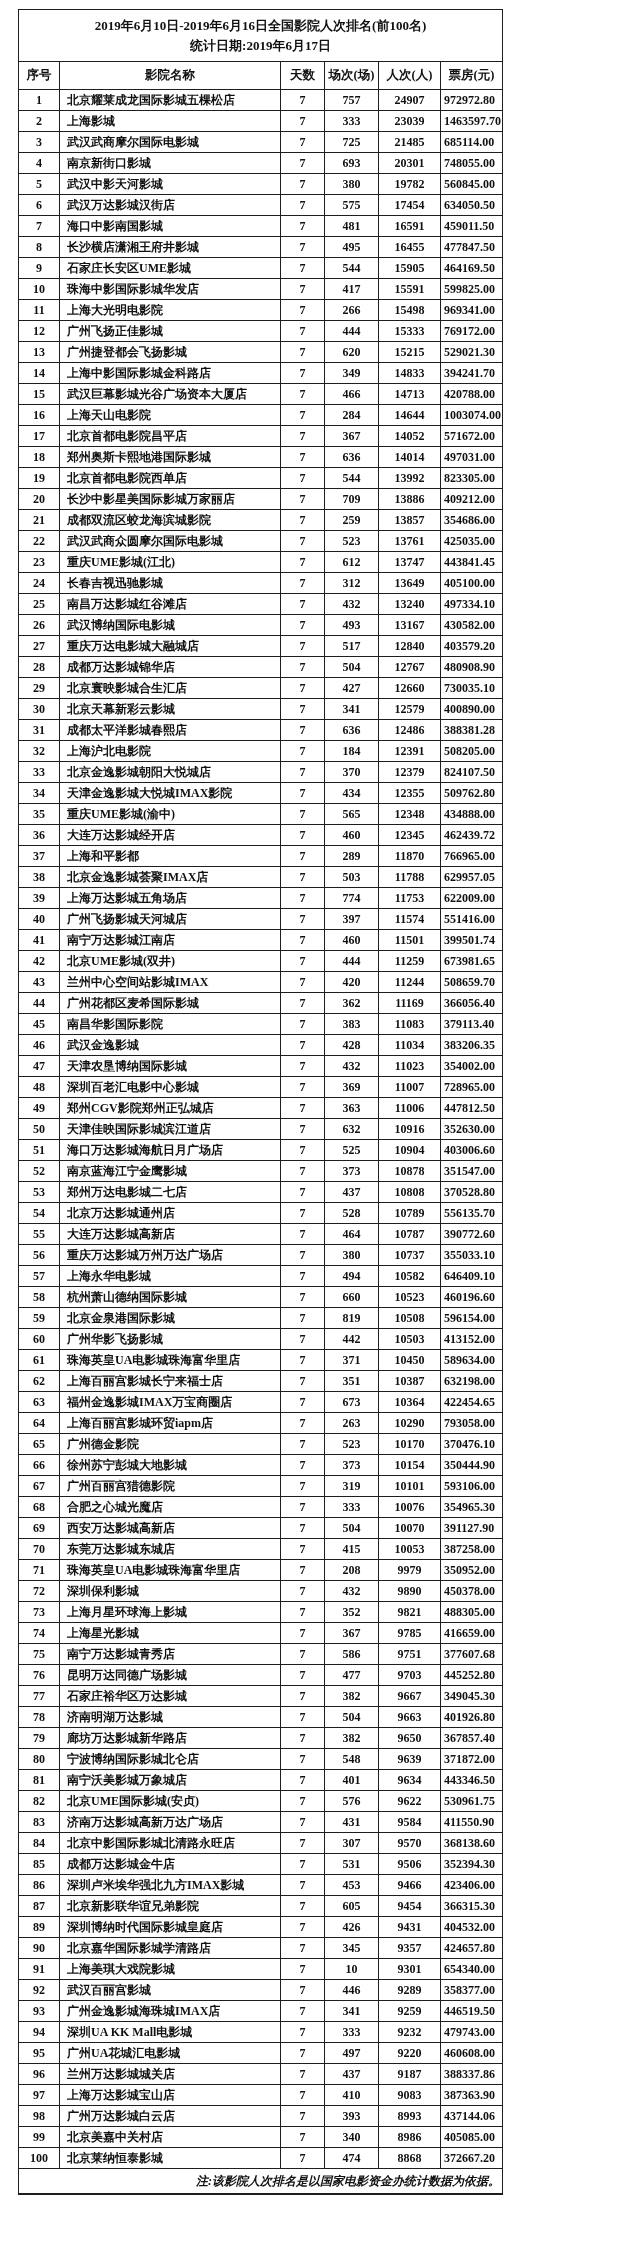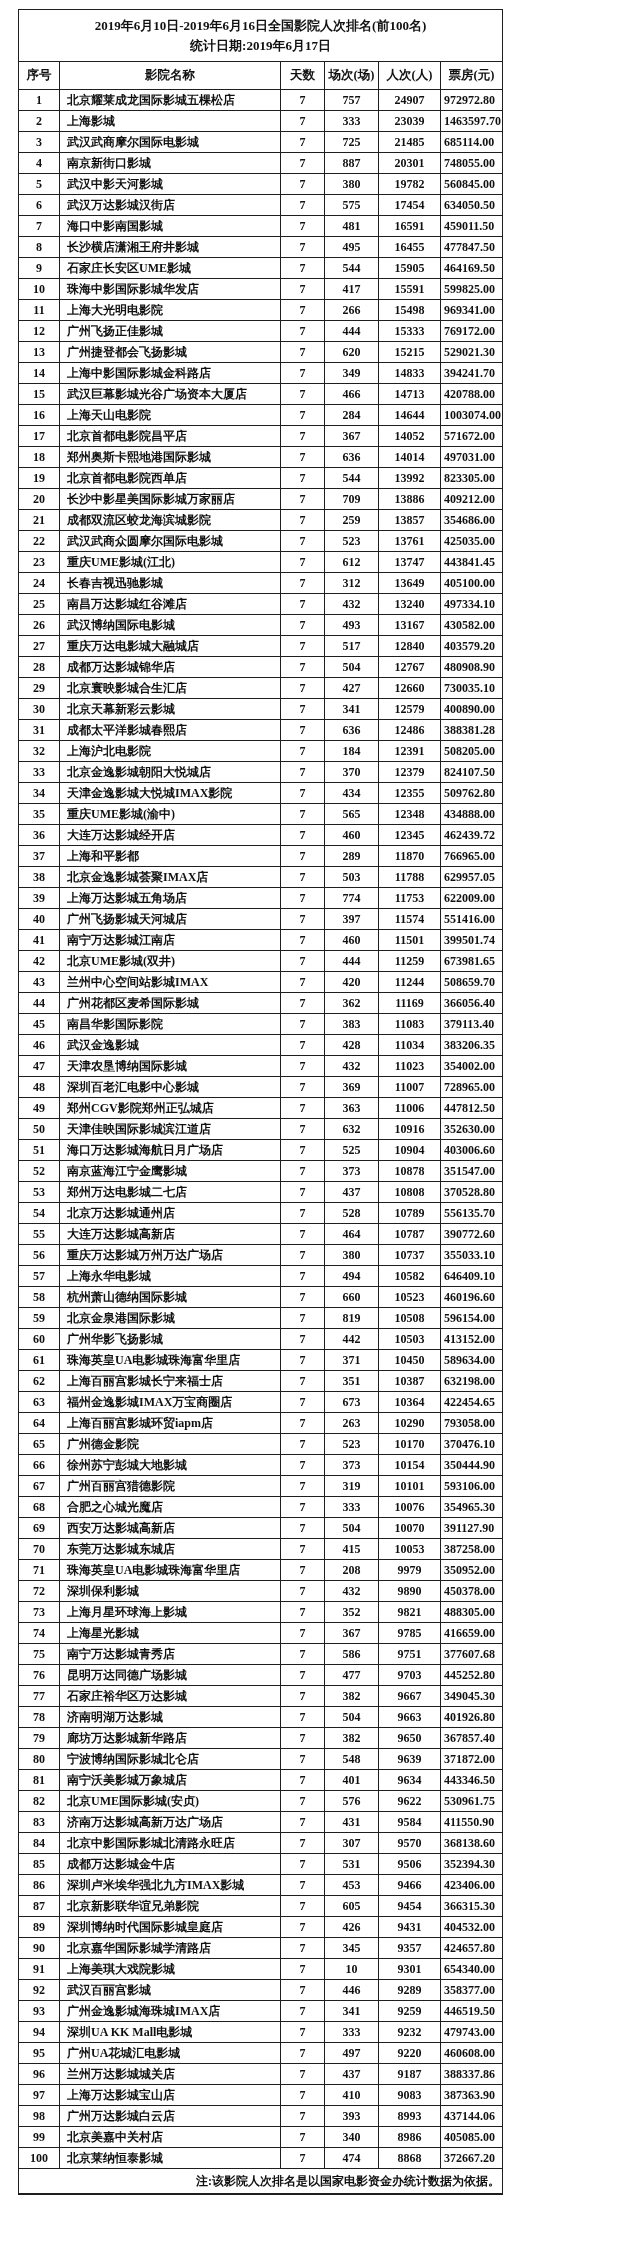"887" td.c-sessions { text: 887 -> 693 }
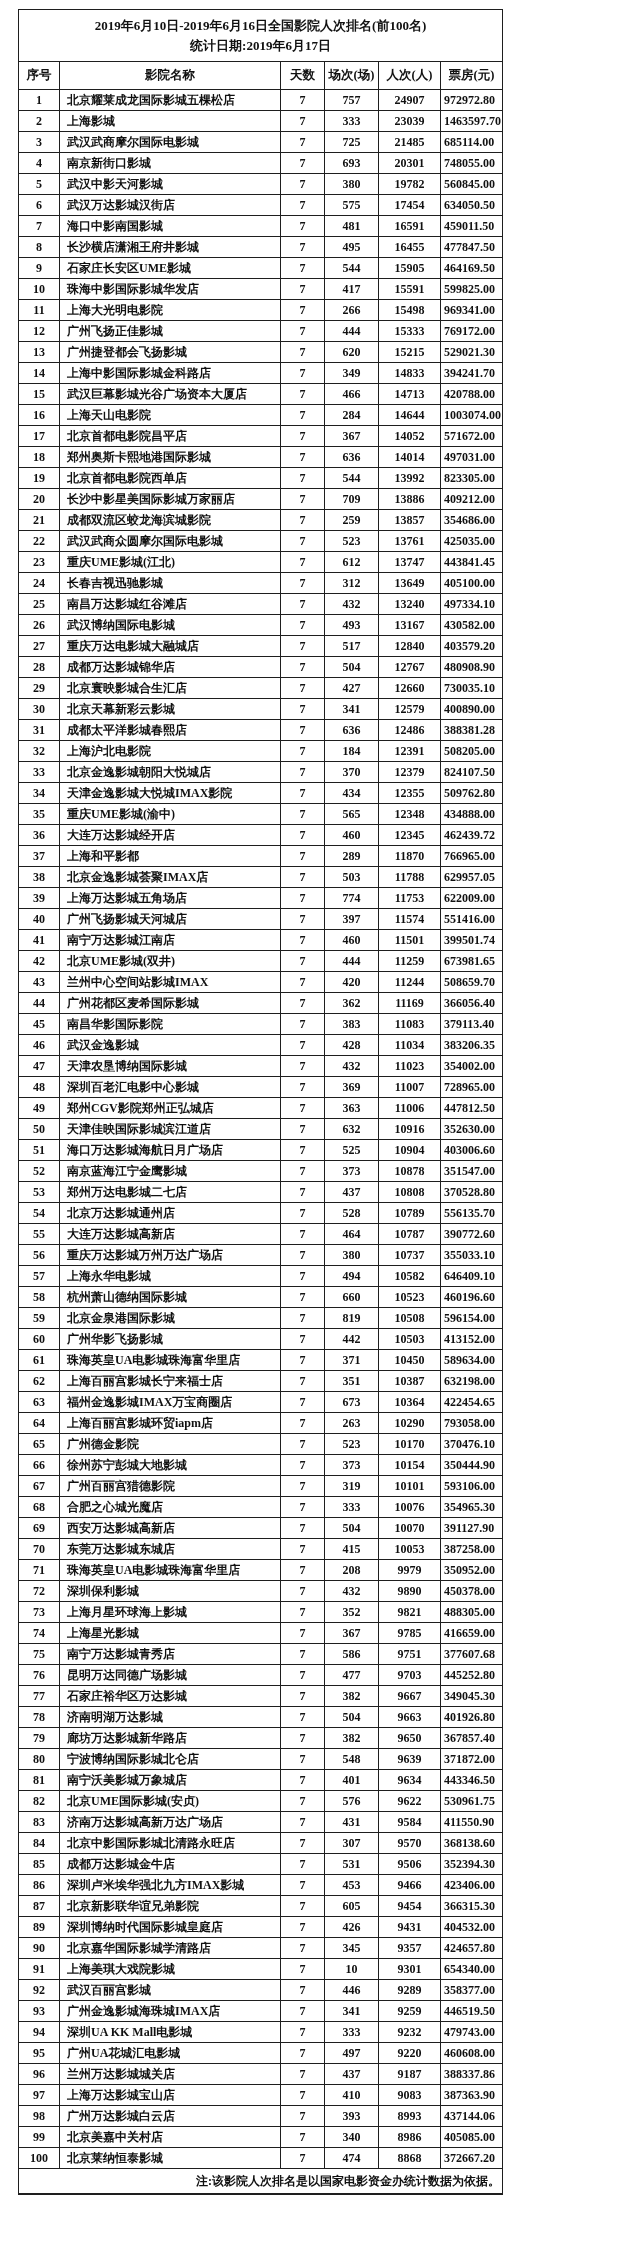"注:该影院人次排名是以国家电影资金办统计数据为依据。" tfoot td { font-style: none -> italic }
